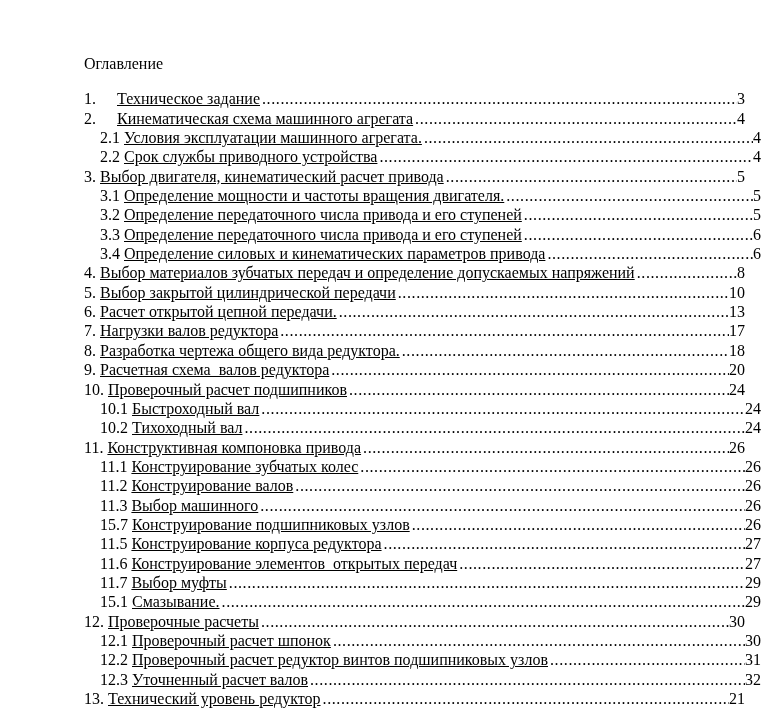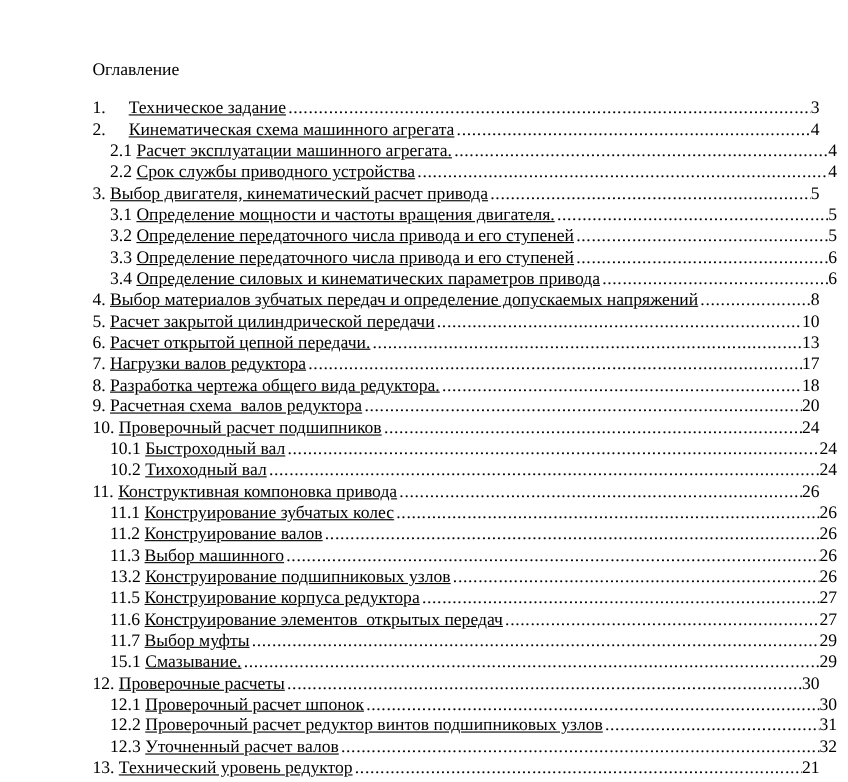"Расчет эксплуатации машинного агрегата." span.toc-text { text: Расчет -> Условия }
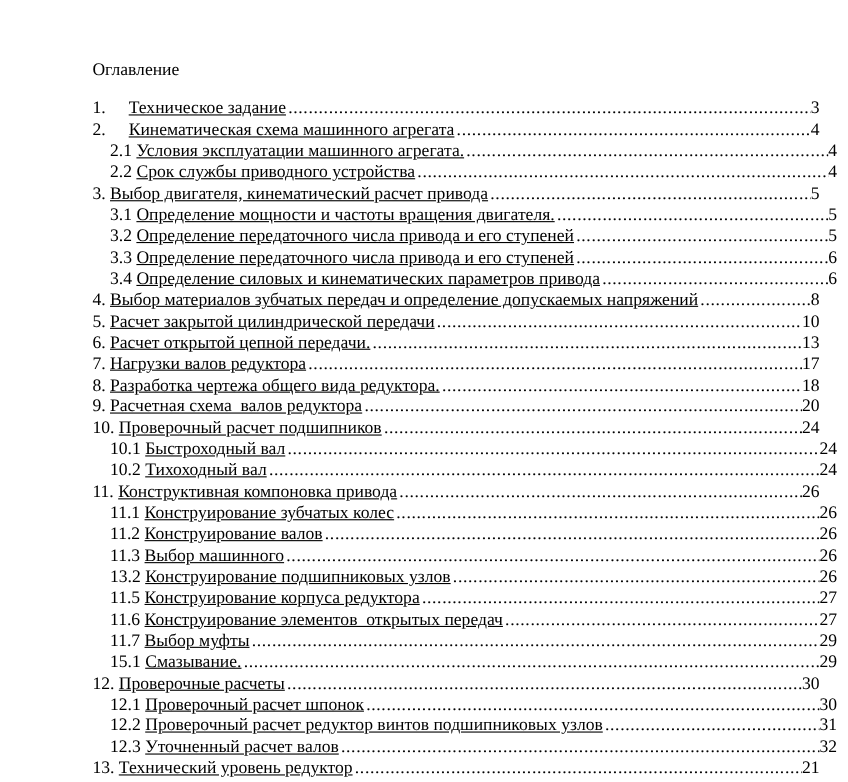"Расчет закрытой цилиндрической передачи" span.toc-text { text: Расчет -> Выбор }
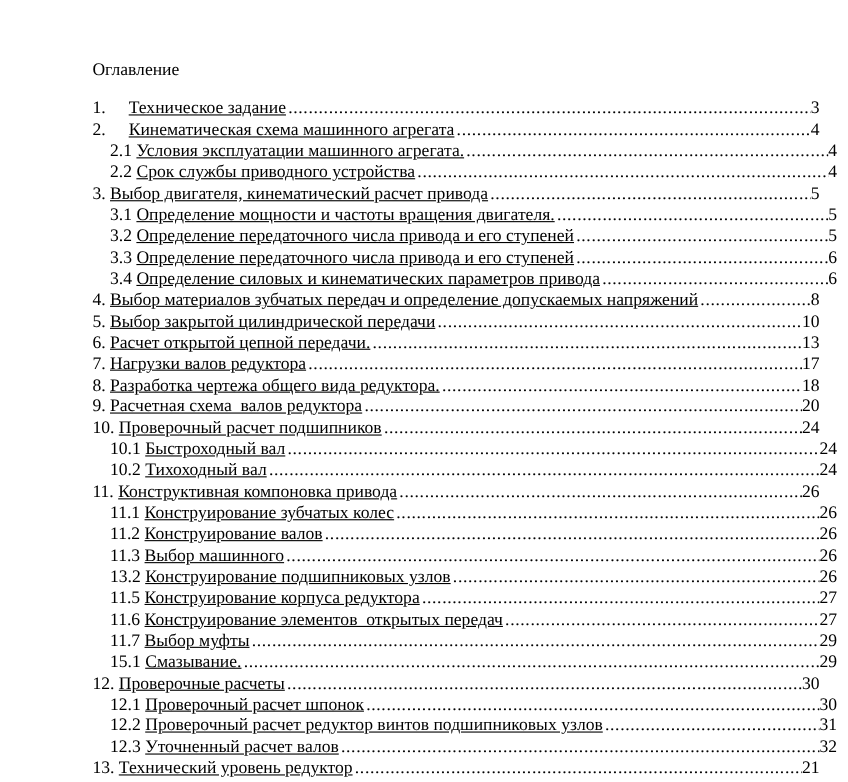"13.2" span.toc-num { text: 13.2 -> 15.7 }
